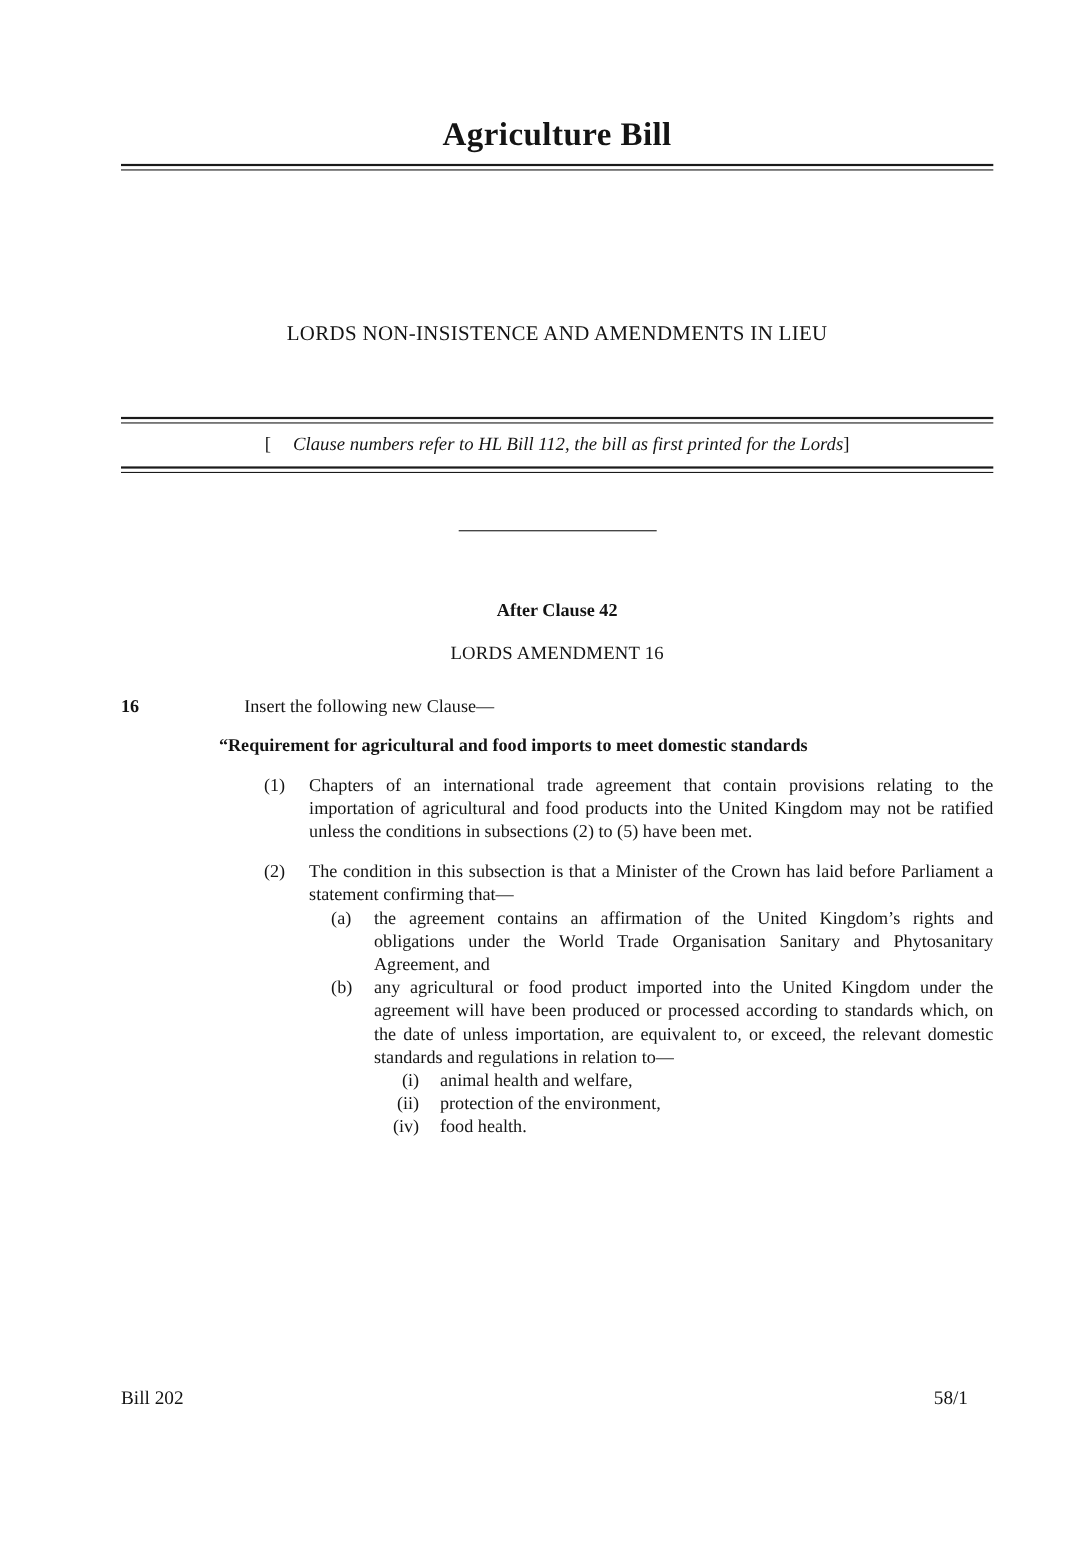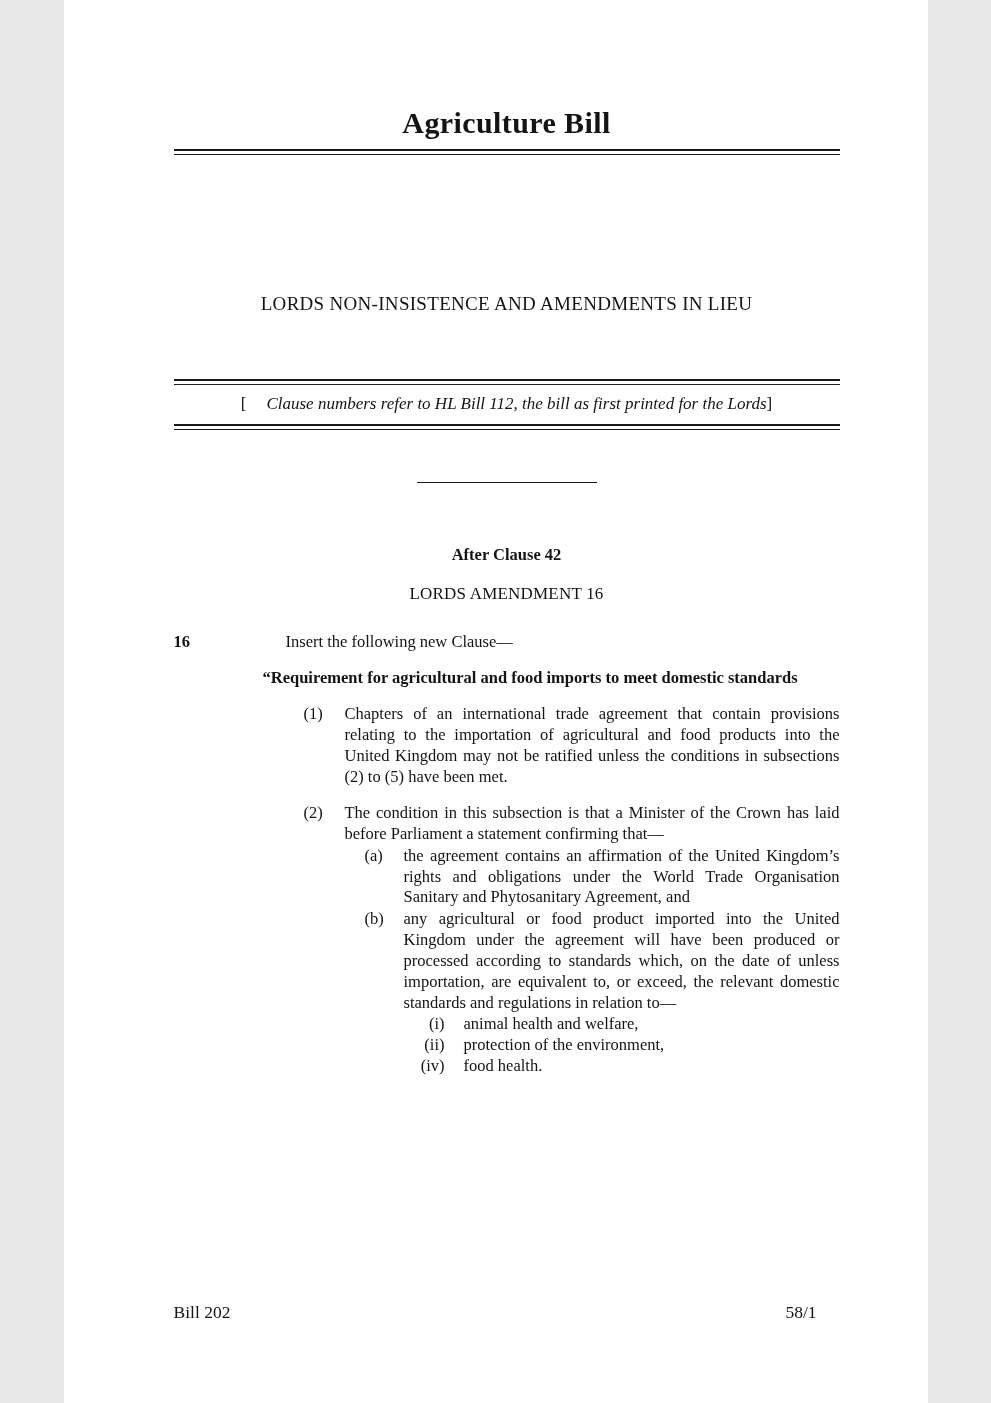"Agriculture Bill" .page { width: 864px -> 991px }
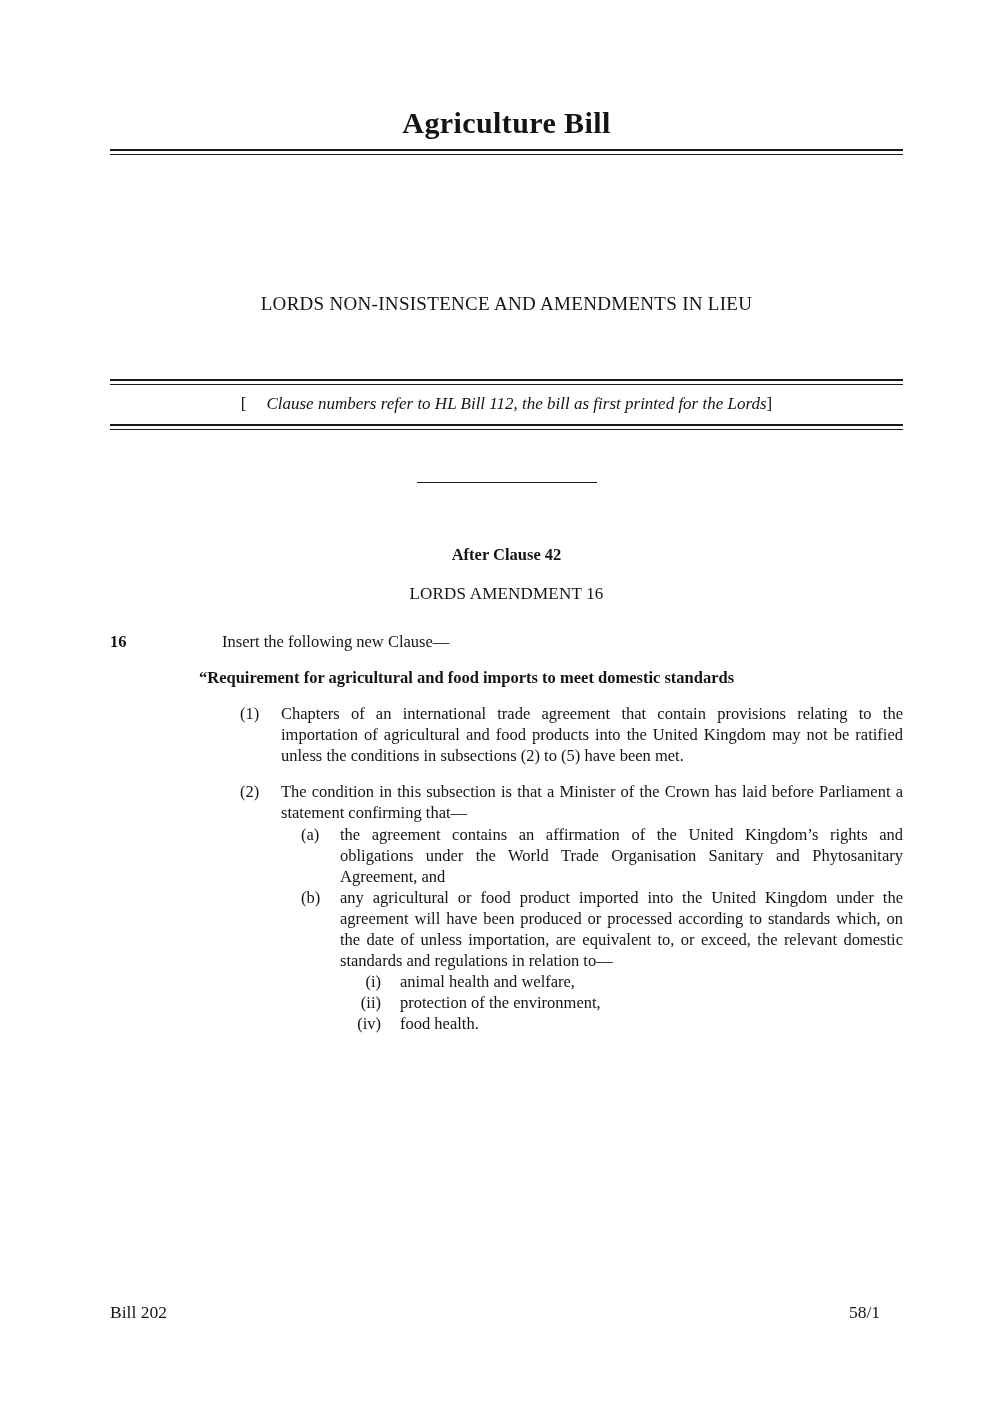"Bill 202" .footer { margin-top: 42px -> none }
